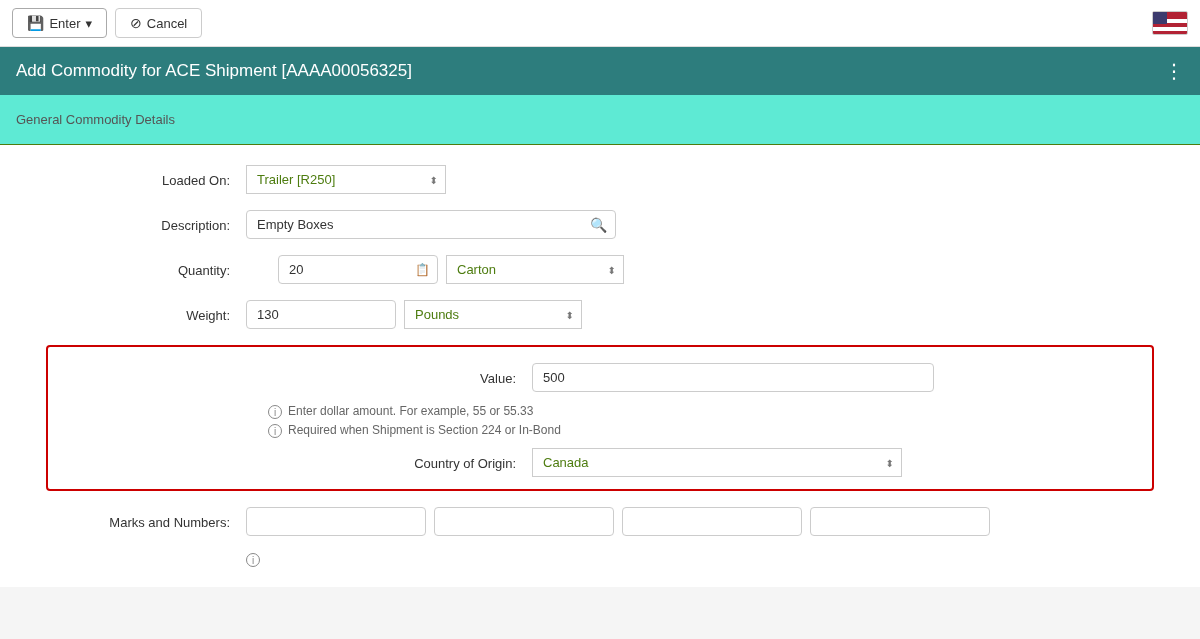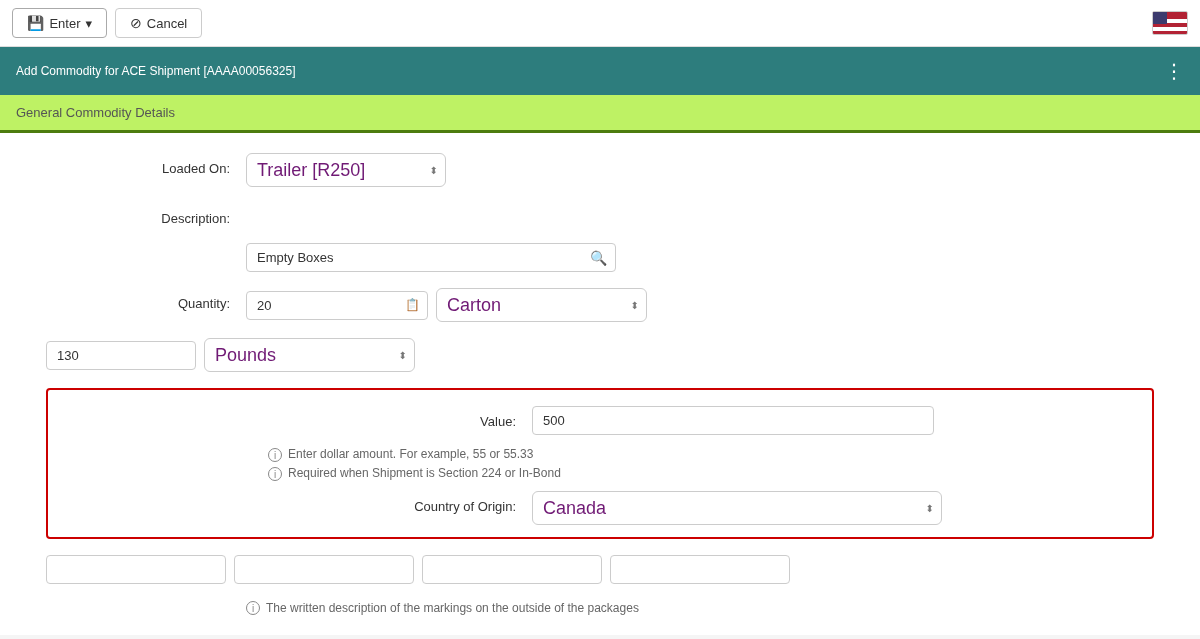"Add Commodity for ACE Shipment" .header-title { font-size: 12px -> 17px }
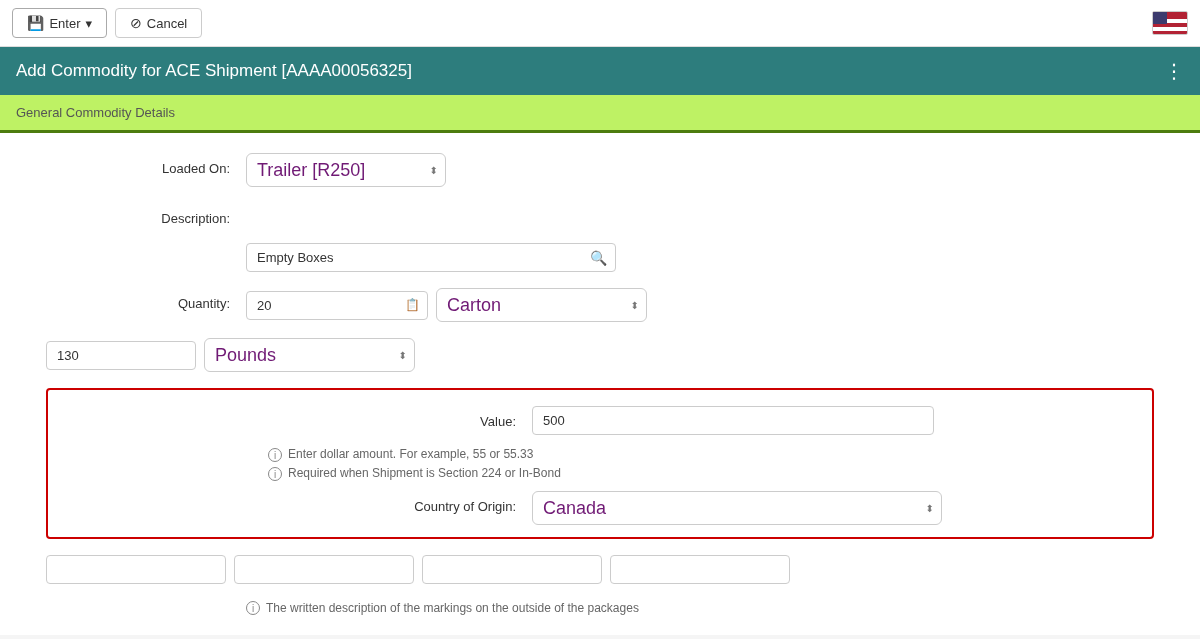"General Commodity Details" .section-label { background: #bef264 -> #5eead4; border-bottom: 3px solid #4d7c0f -> 1px solid #4d7c0f; padding: 10px 16px -> 17px 16px }
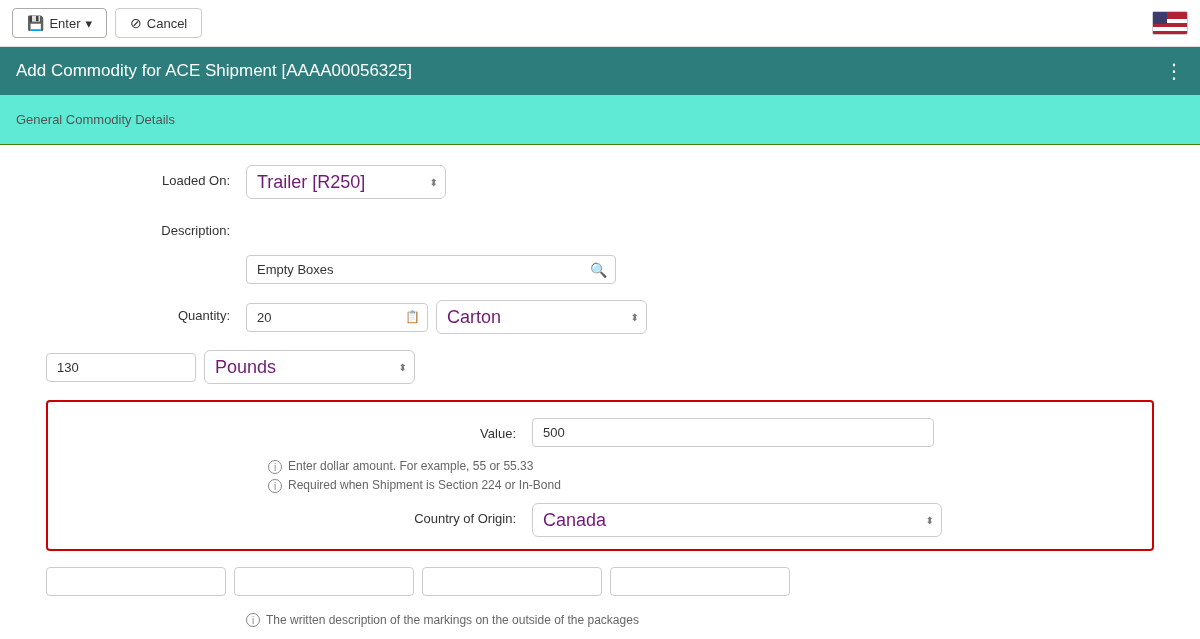"Trailer [R250]" .form-select { border-radius: 6px -> 0; color: #701a75 -> #4d7c0f; font-size: 18px -> 13px }
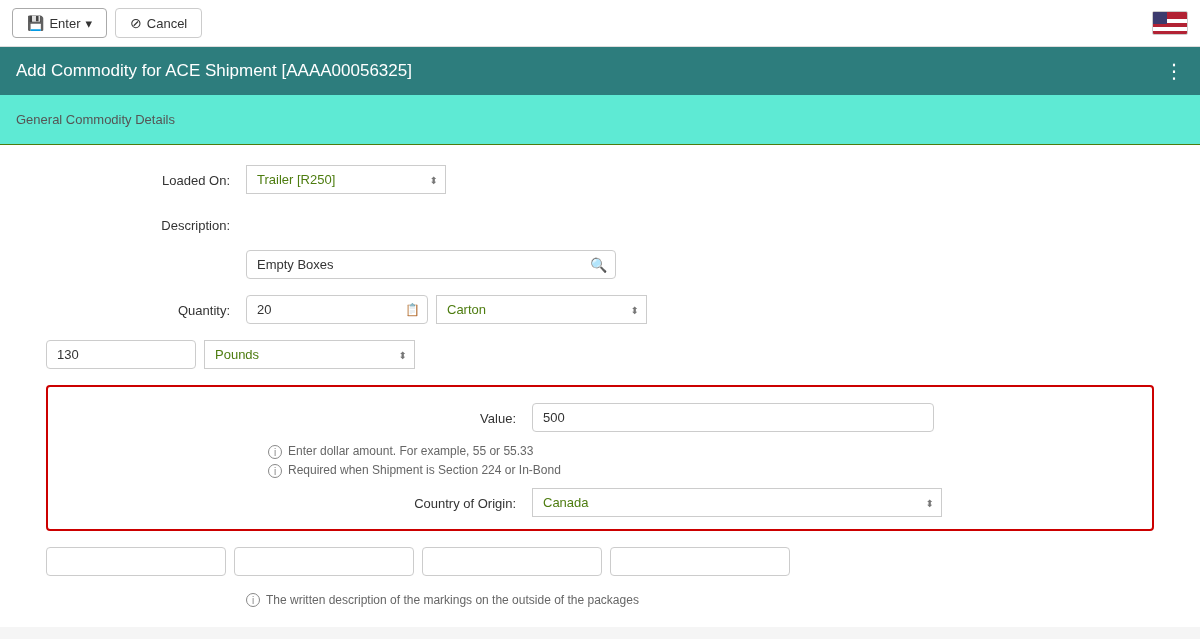"Empty Boxes" .desc-wrap { margin-top: 40px -> none }
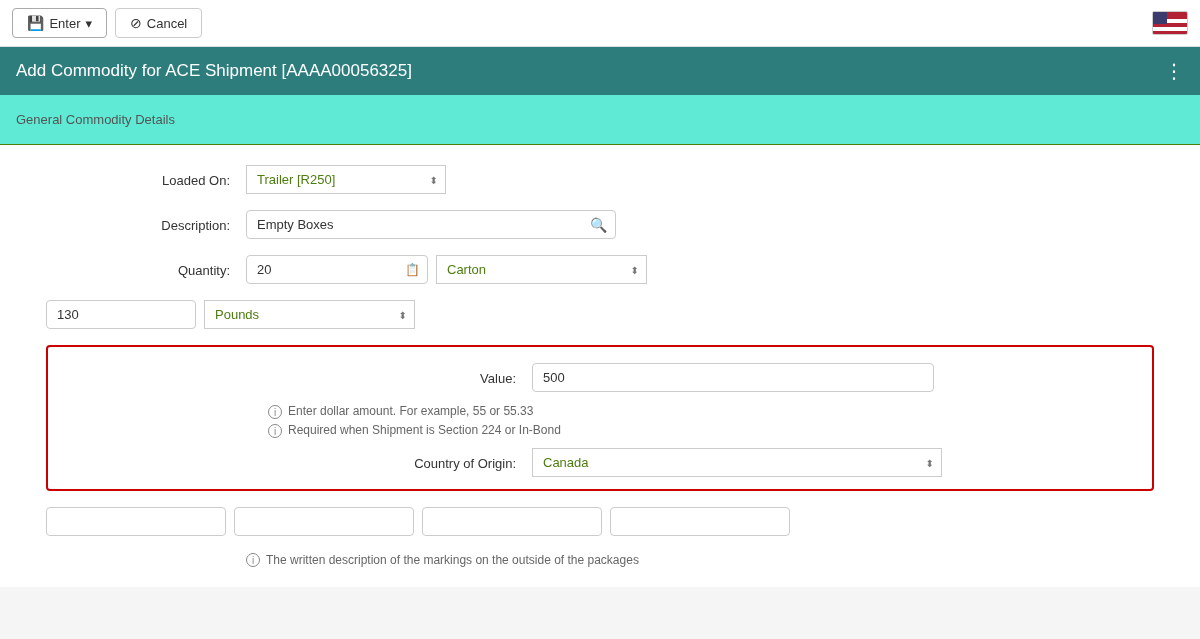"20" .qty-input { margin-left: none -> 32px; width: 182px -> 160px }
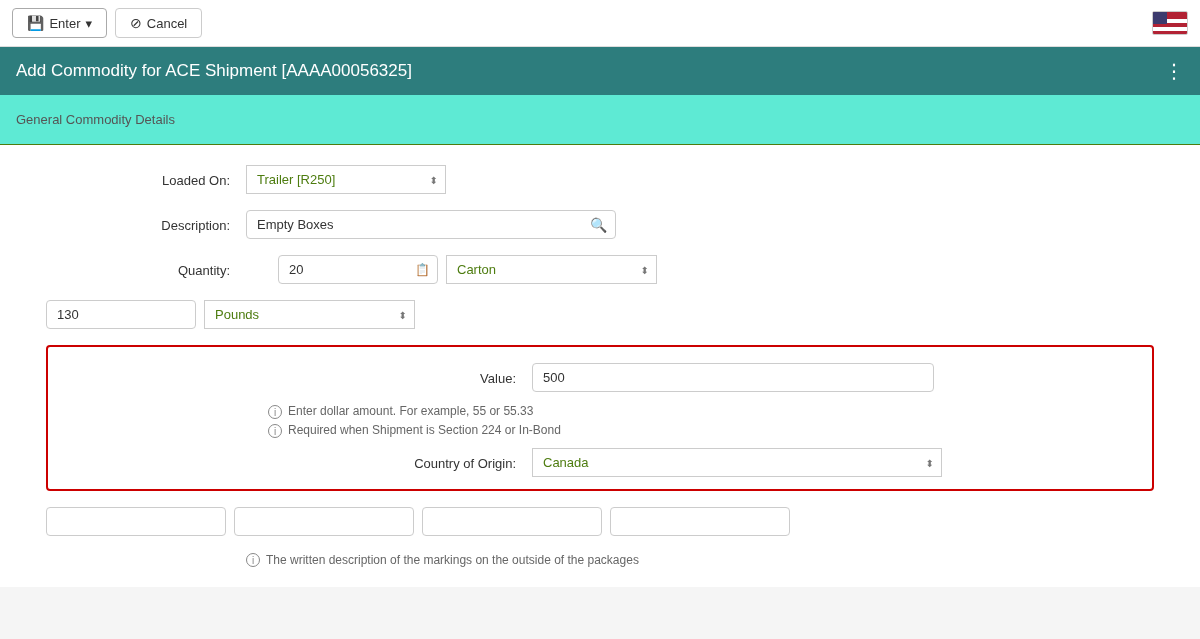"Carton" .select-medium { width: 211px -> 178px }
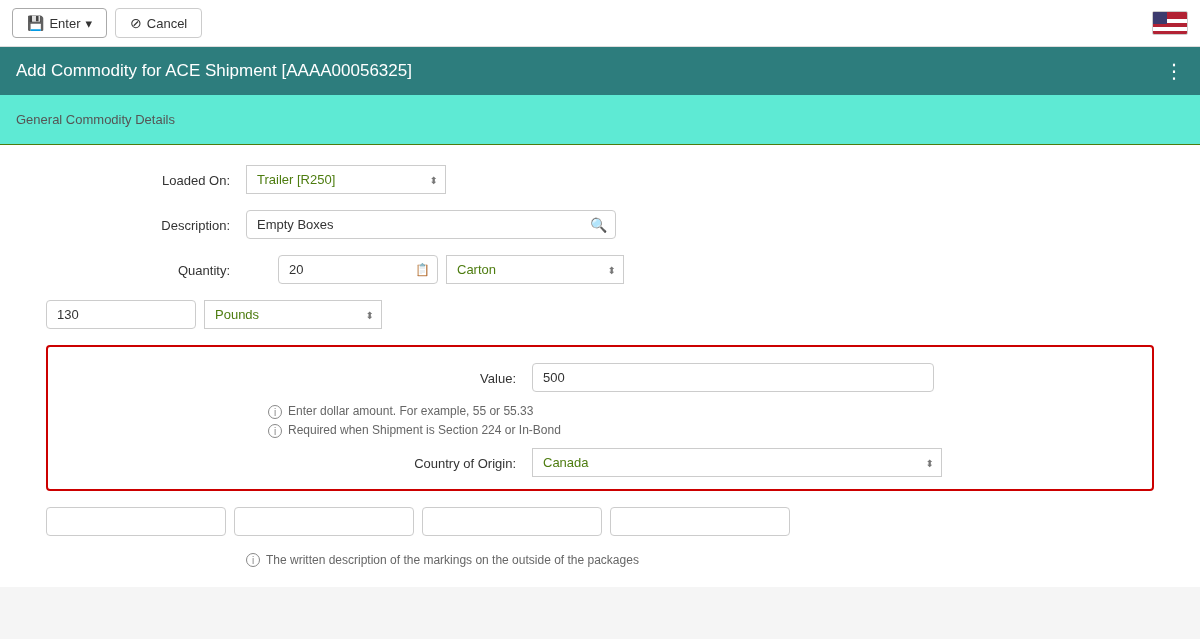"Weight:" div.form-label { html: none -> <div>Weight:</div> }
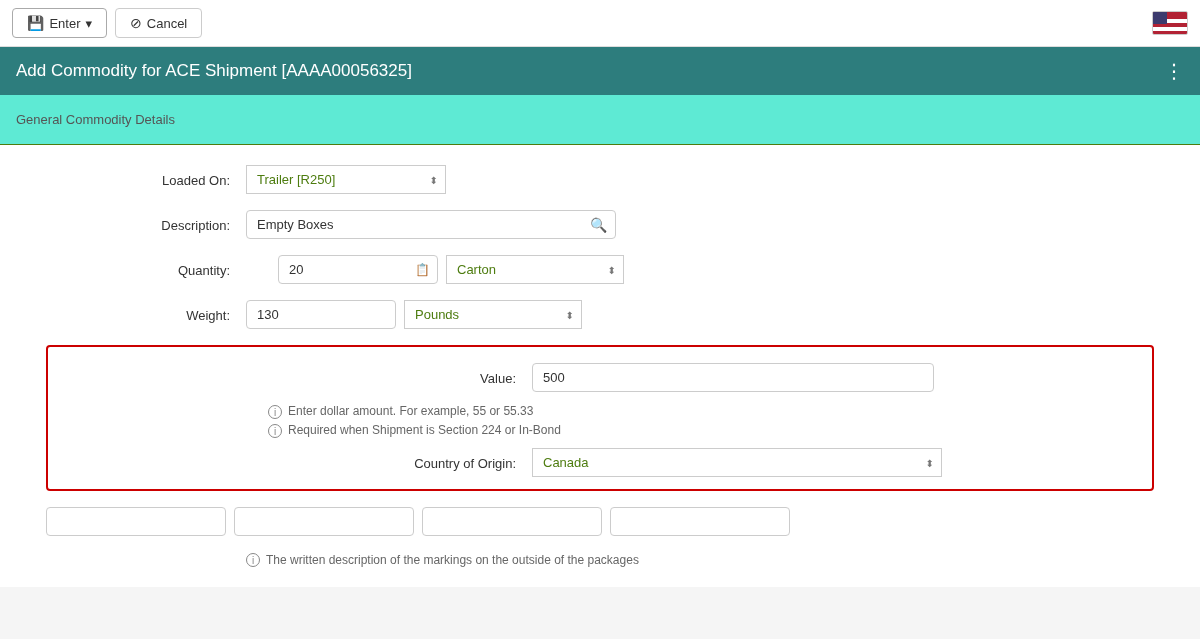"Canada" select.form-select { width: 410px -> 370px }
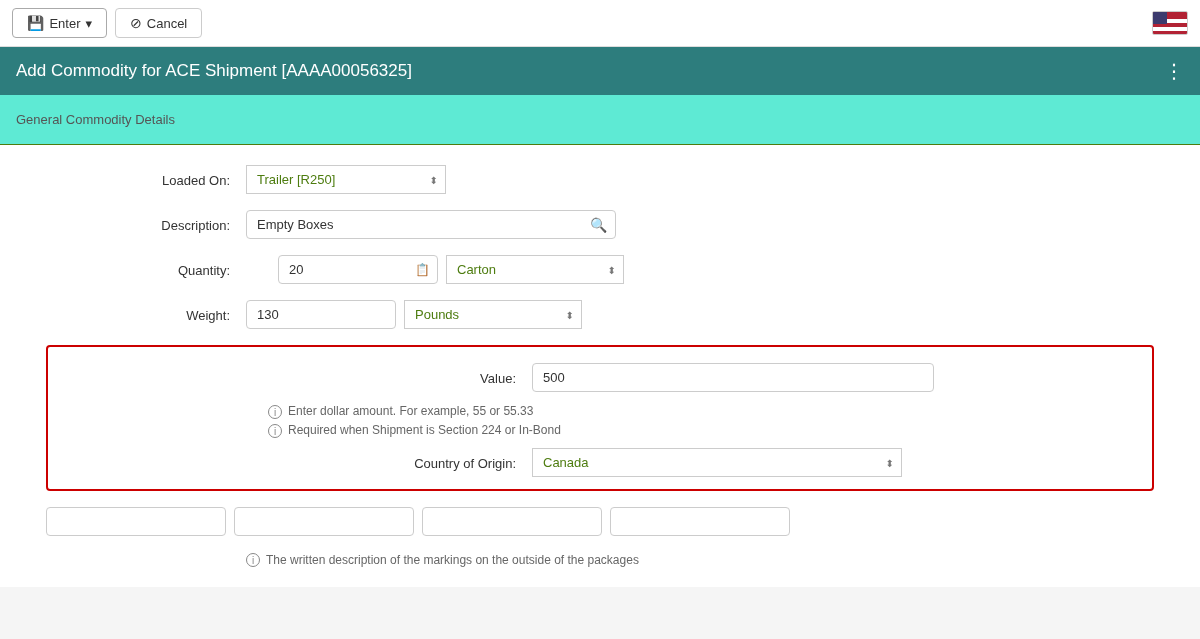"Marks and Numbers:" div.form-label { html: none -> <div>Marks and Numbers:</div> }
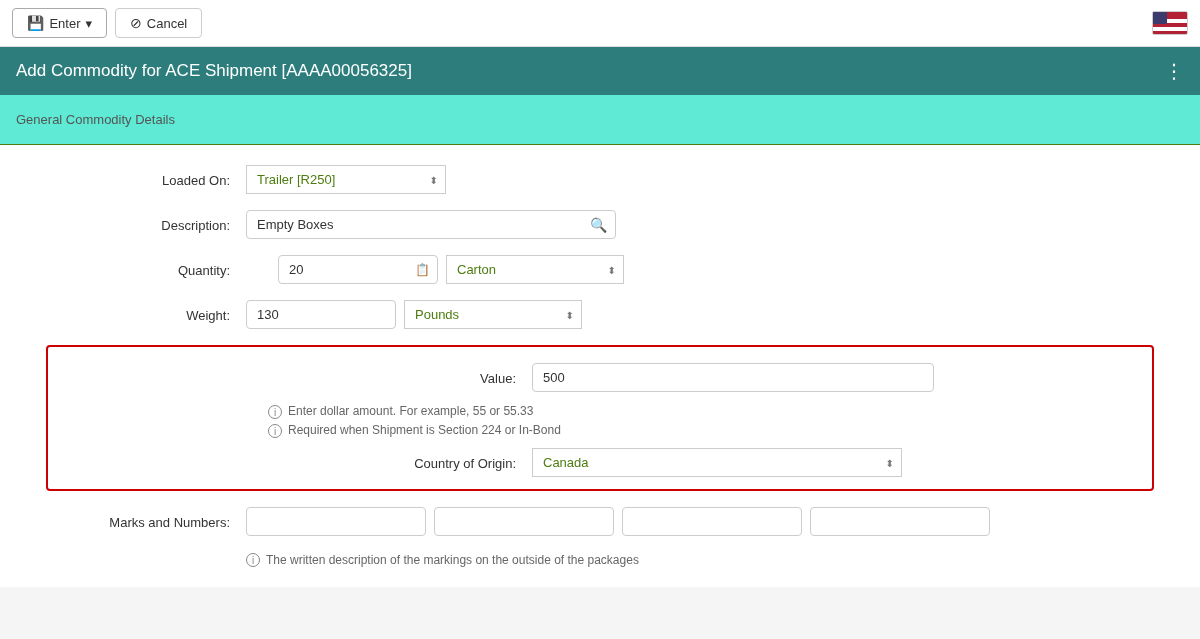"The written description of the" span { html: <span>The written description of the markings on the outside of the packages</span> -> none }
